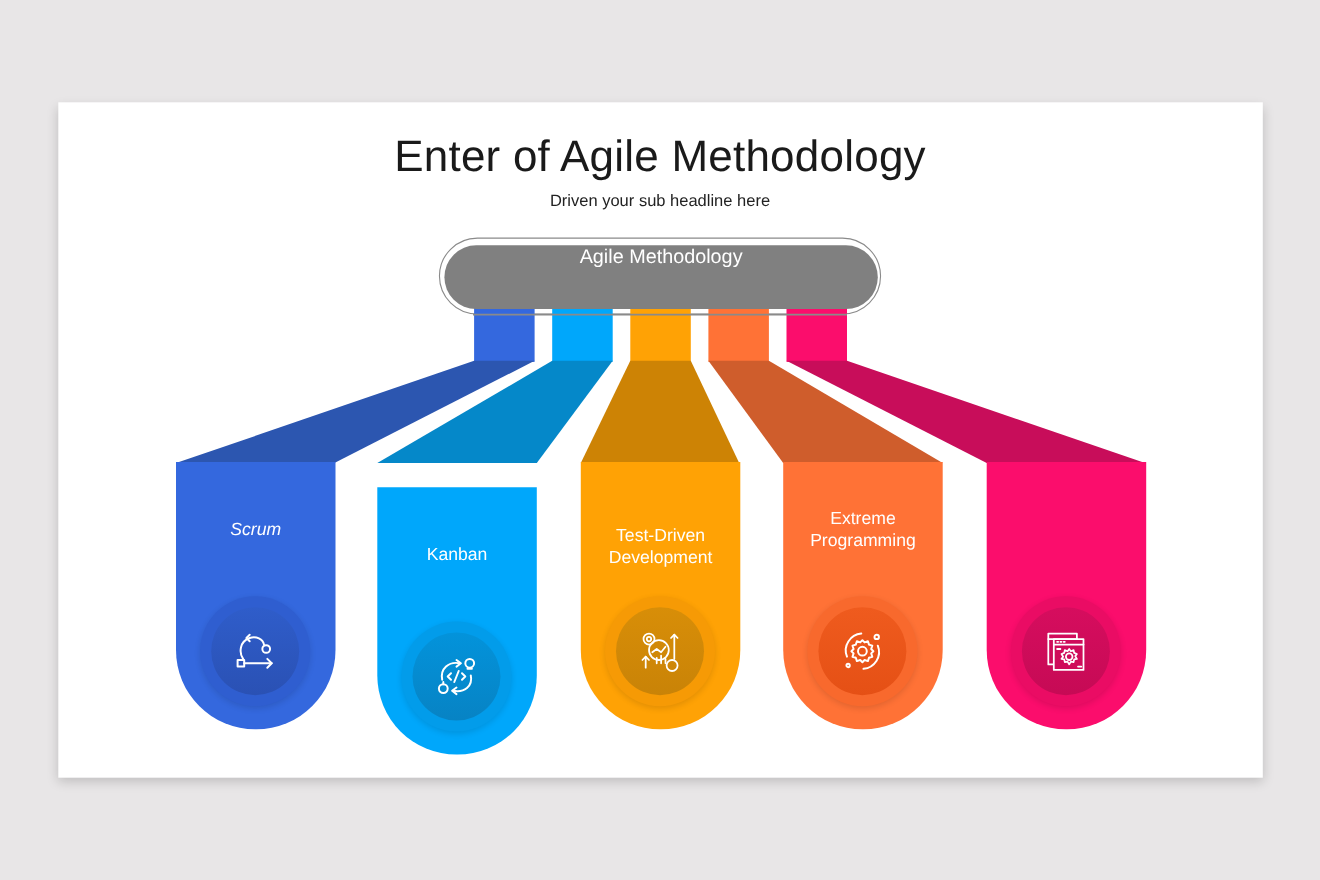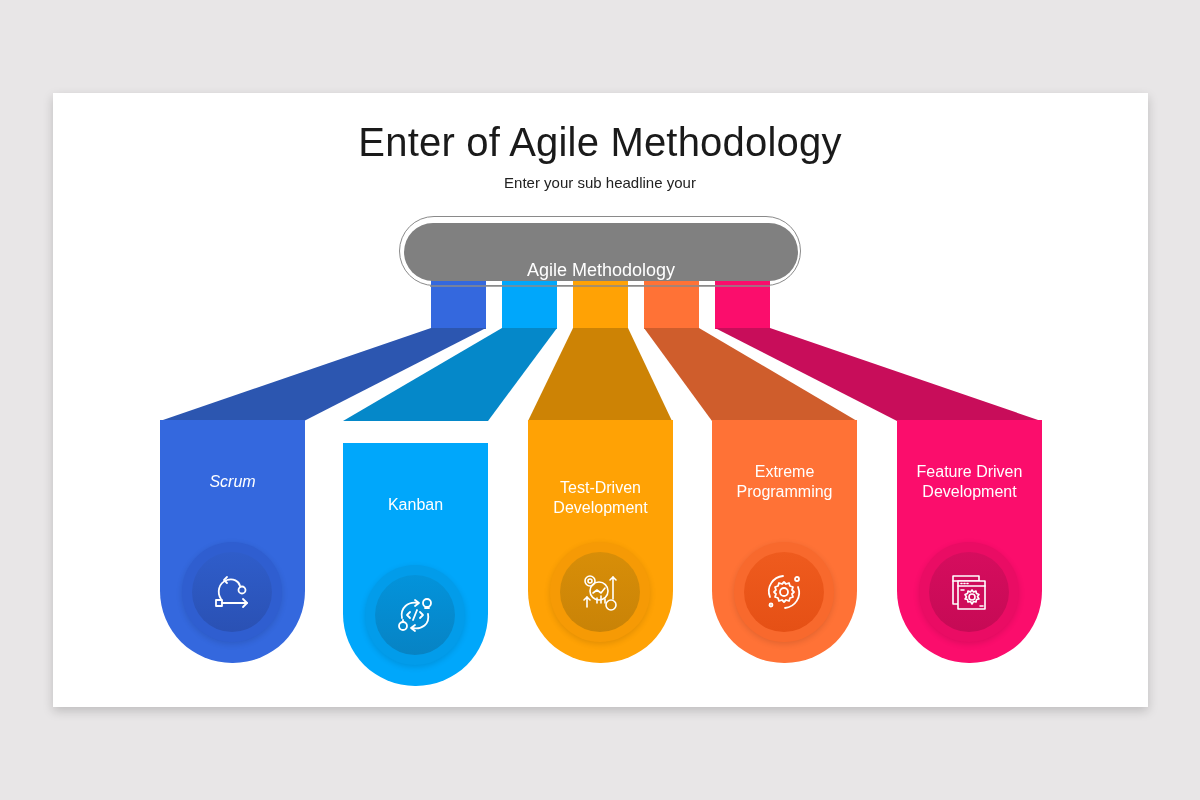"Enter your sub headline your" div.subtitle { text: Enter your sub headline your -> Driven your sub headline here }
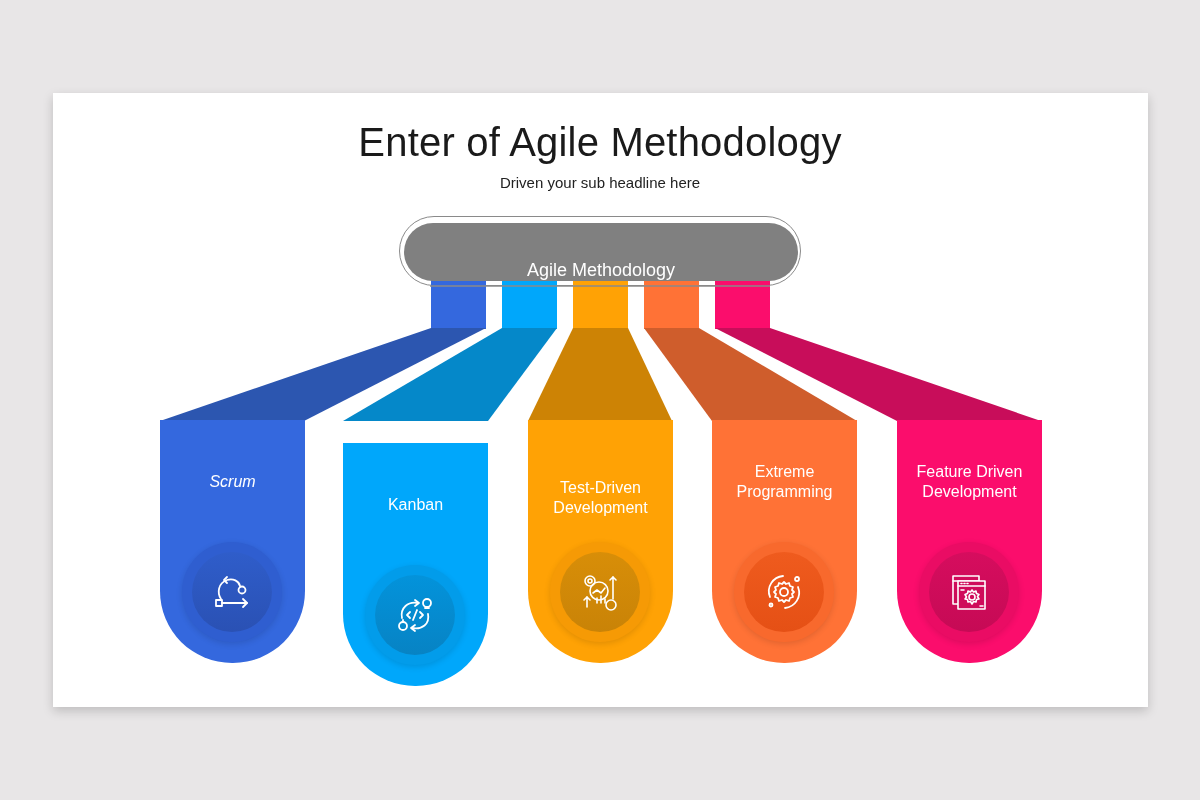"Agile Methodology" .pill-inner { align-items: flex-end -> flex-start }
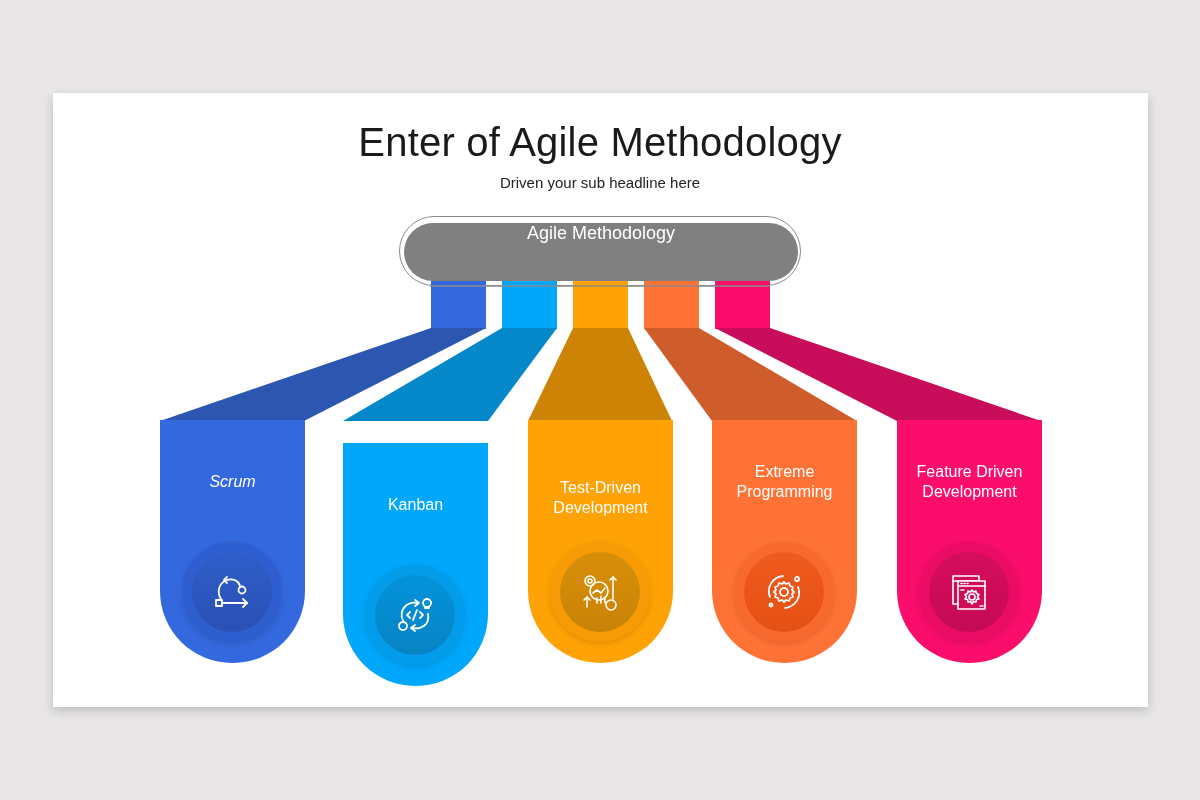"Feature Driven Development" div.card-label { html: <div>Feature Driven Development</div> -> none }
